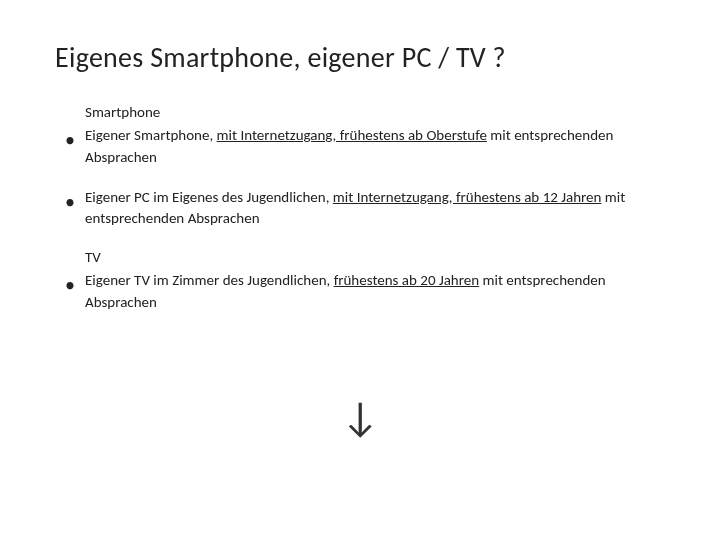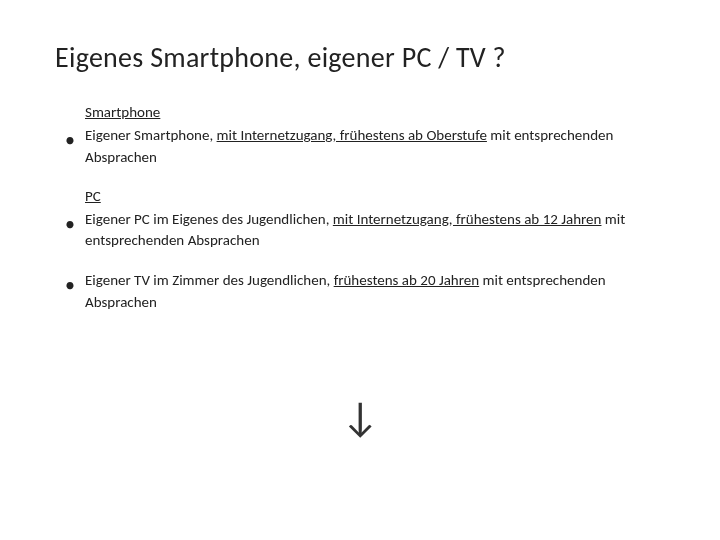"Smartphone" .section-heading { text-decoration: underline -> none }
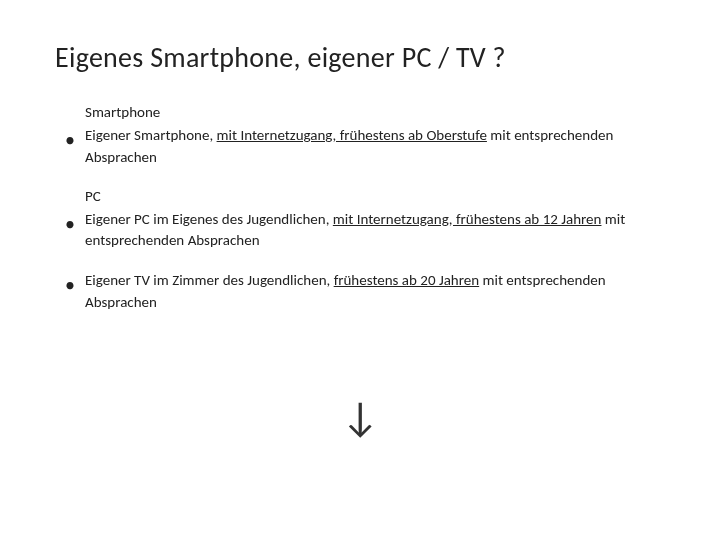"PC" div.section-heading { html: <div>PC</div> -> none }
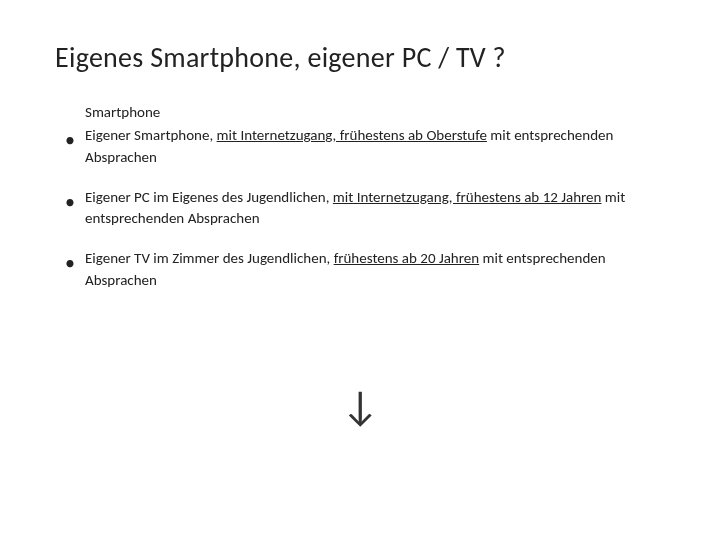"TV" div.section-heading { html: none -> <div>TV</div> }
